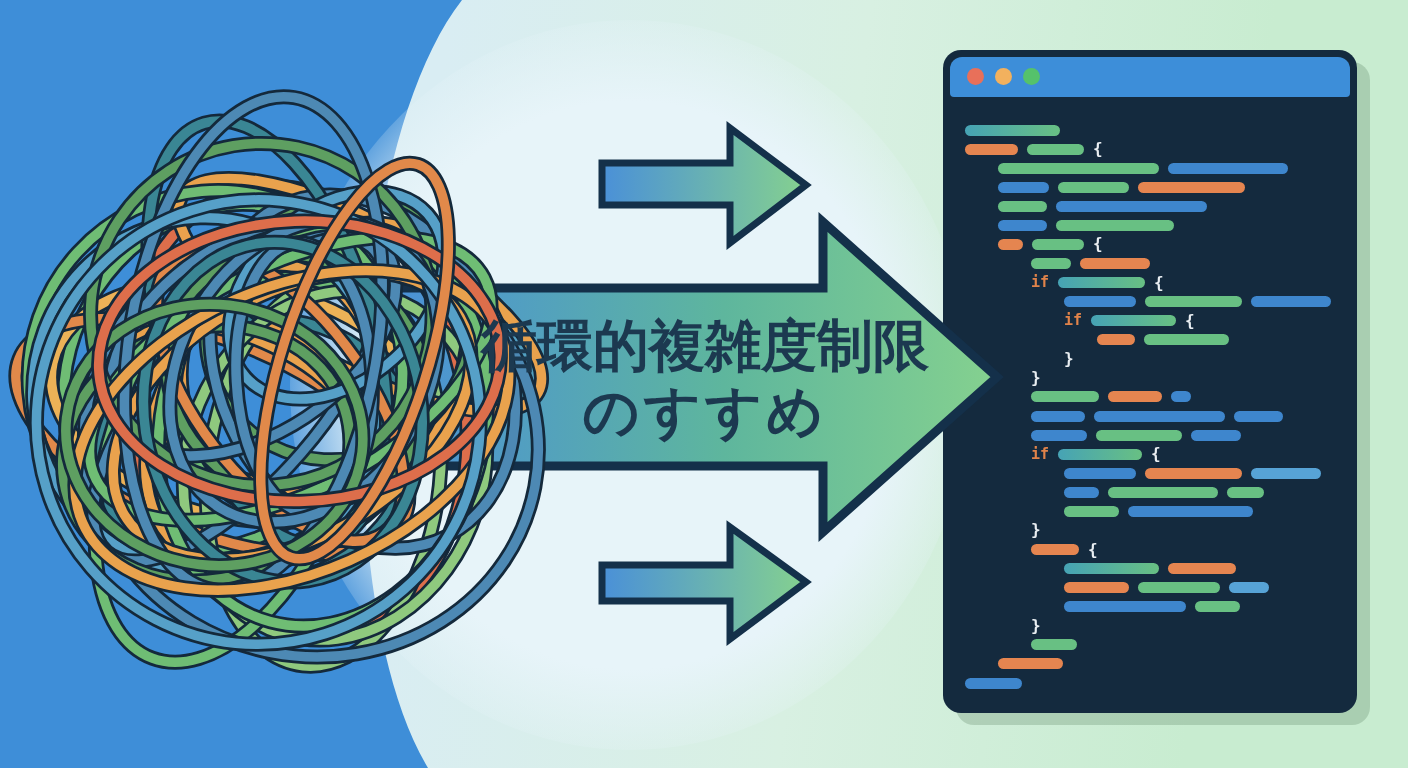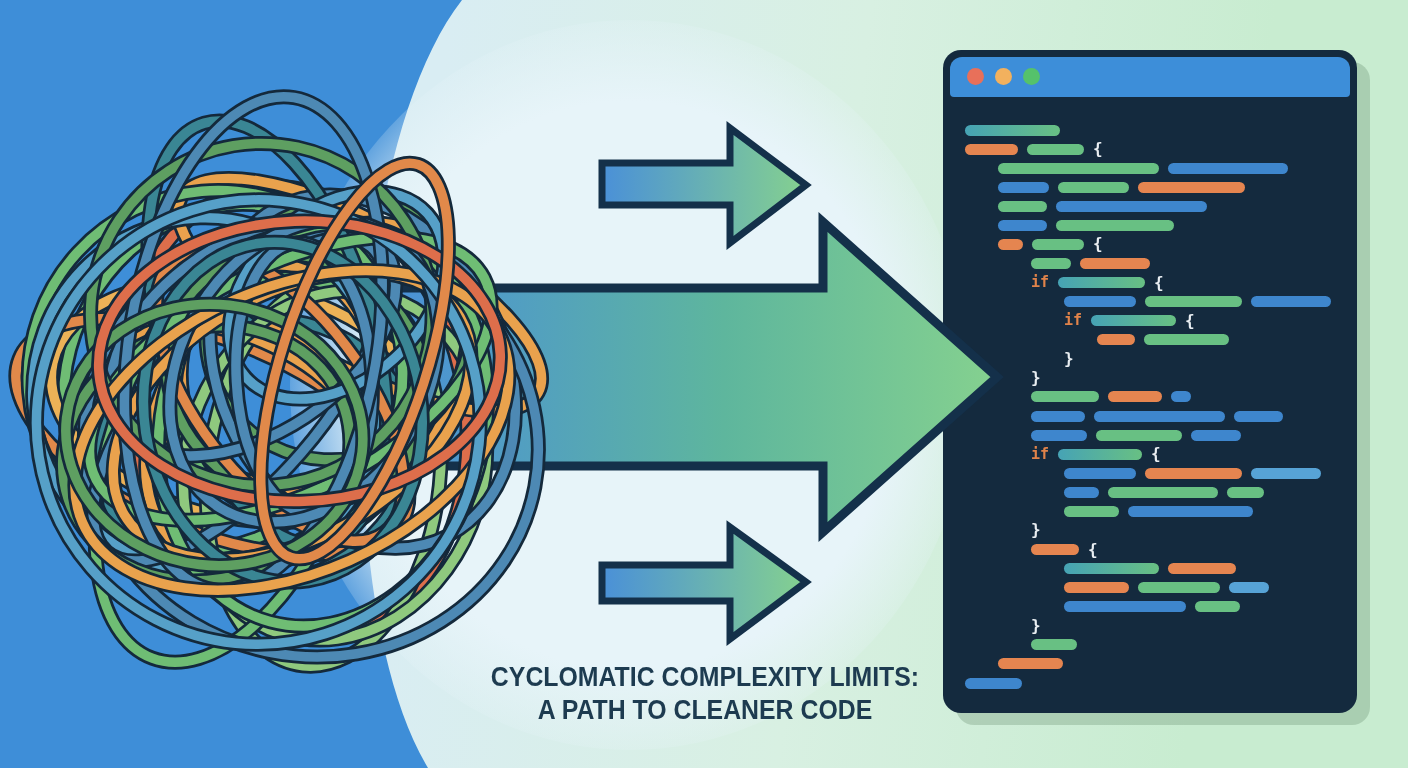"循環的複雑度制限" div.headline { html: none -> <div> <div>循環的複雑度制限</div> <div>のすすめ</div> </div> }
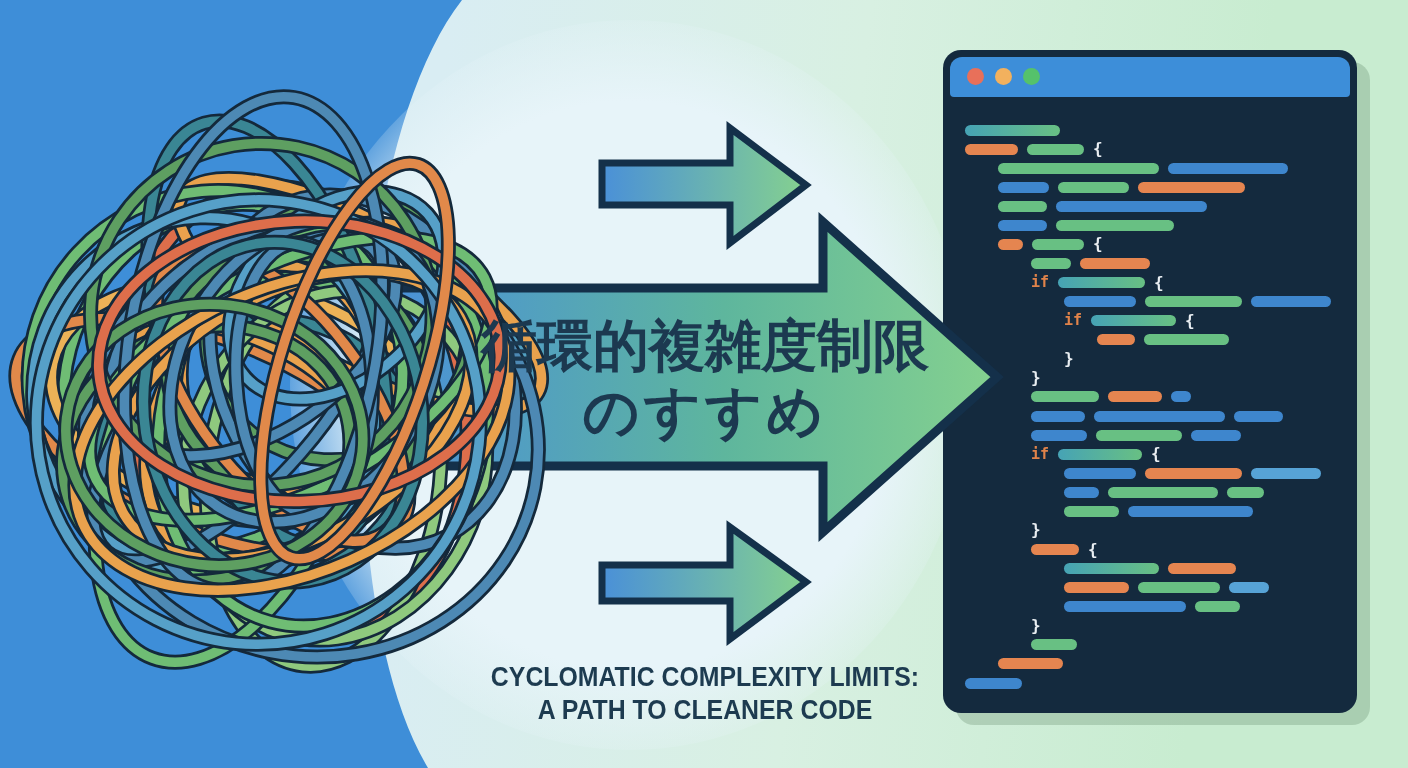"CYCLOMATIC COMPLEXITY LIMITS:" div.caption { html: <div> <div>CYCLOMATIC COMPLEXITY LIMITS:</div> <div>A PATH TO CLEANER CODE</div> </div> -> none }
